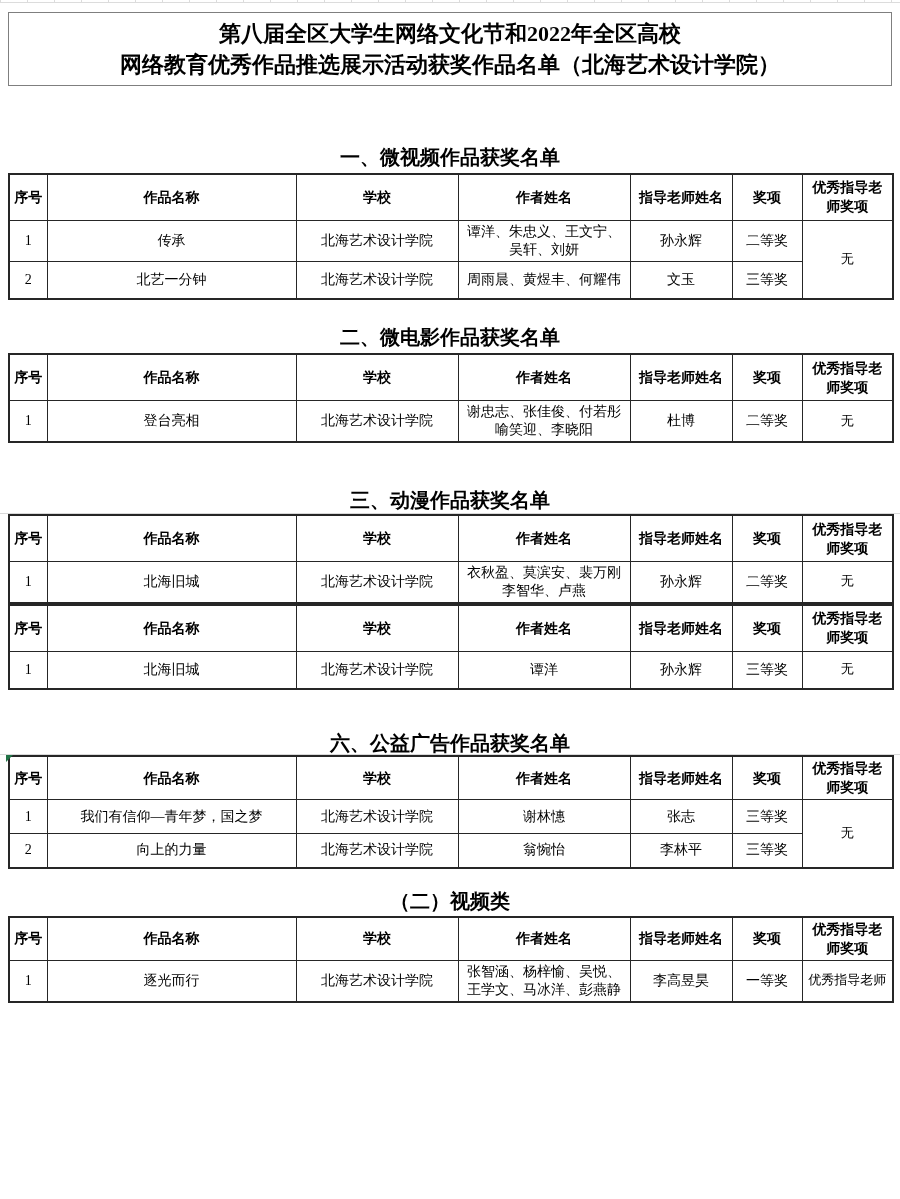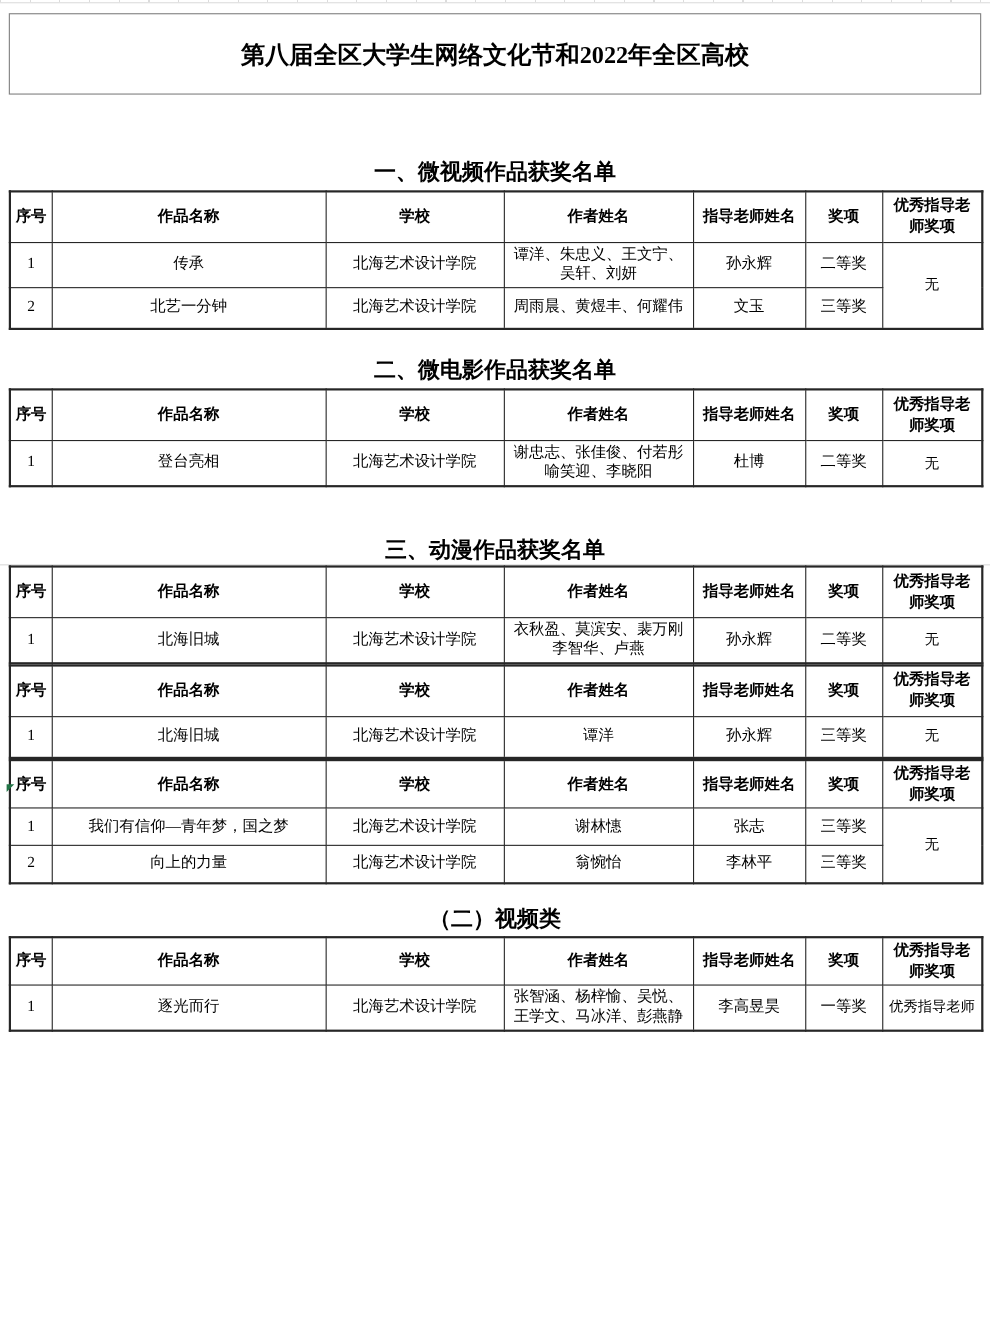"网络教育优秀作品推选展示活动获奖作品名单（北海艺术设计学院）" div { html: none -> <div>网络教育优秀作品推选展示活动获奖作品名单（北海艺术设计学院）</div> }
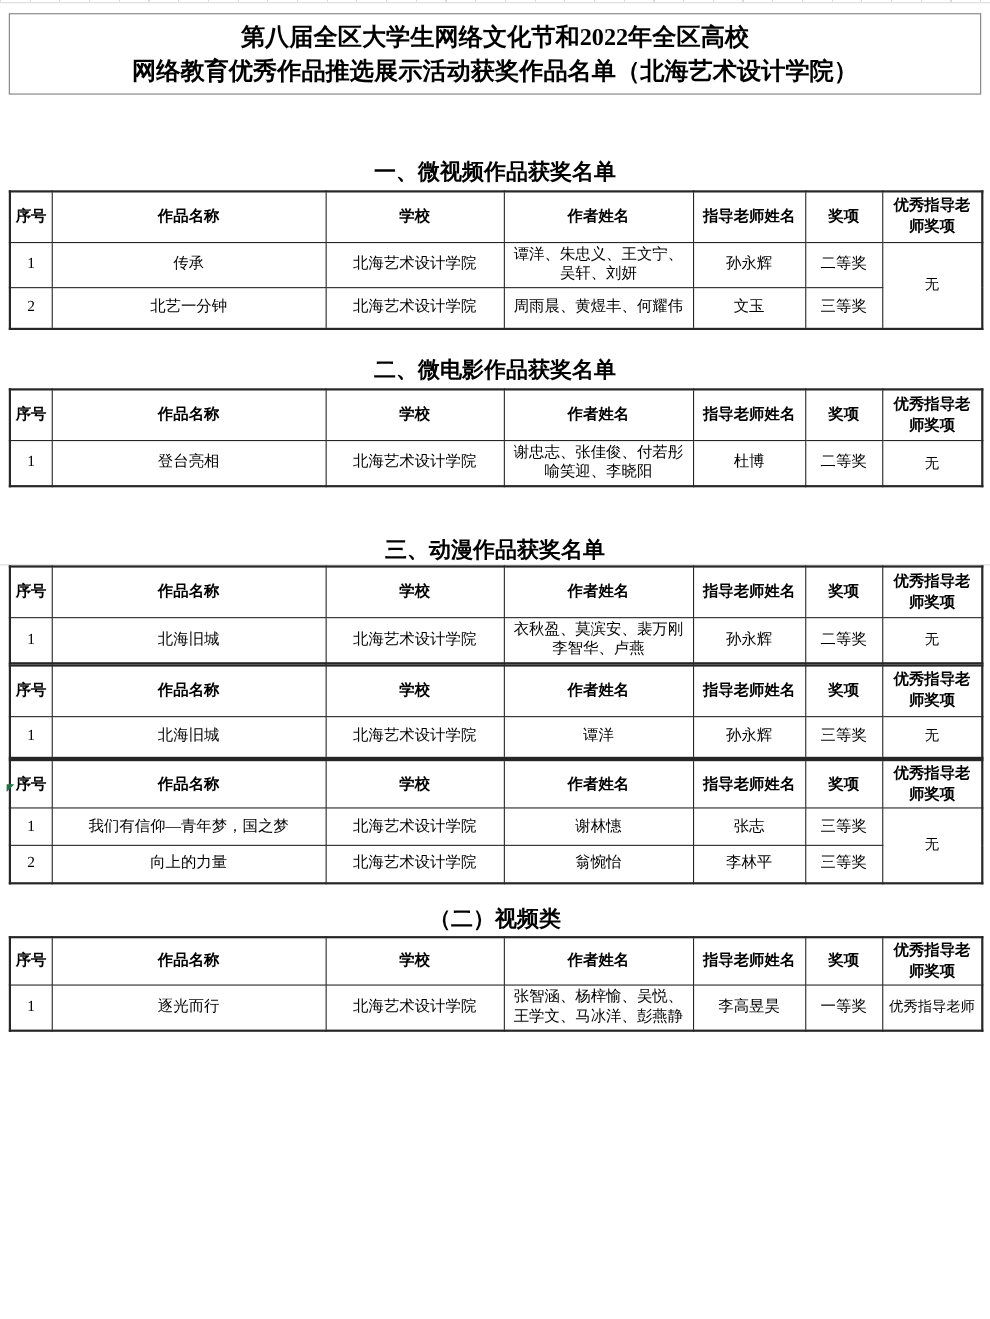"六、公益广告作品获奖名单" div.sec-heading { html: none -> <div>六、公益广告作品获奖名单</div> }
